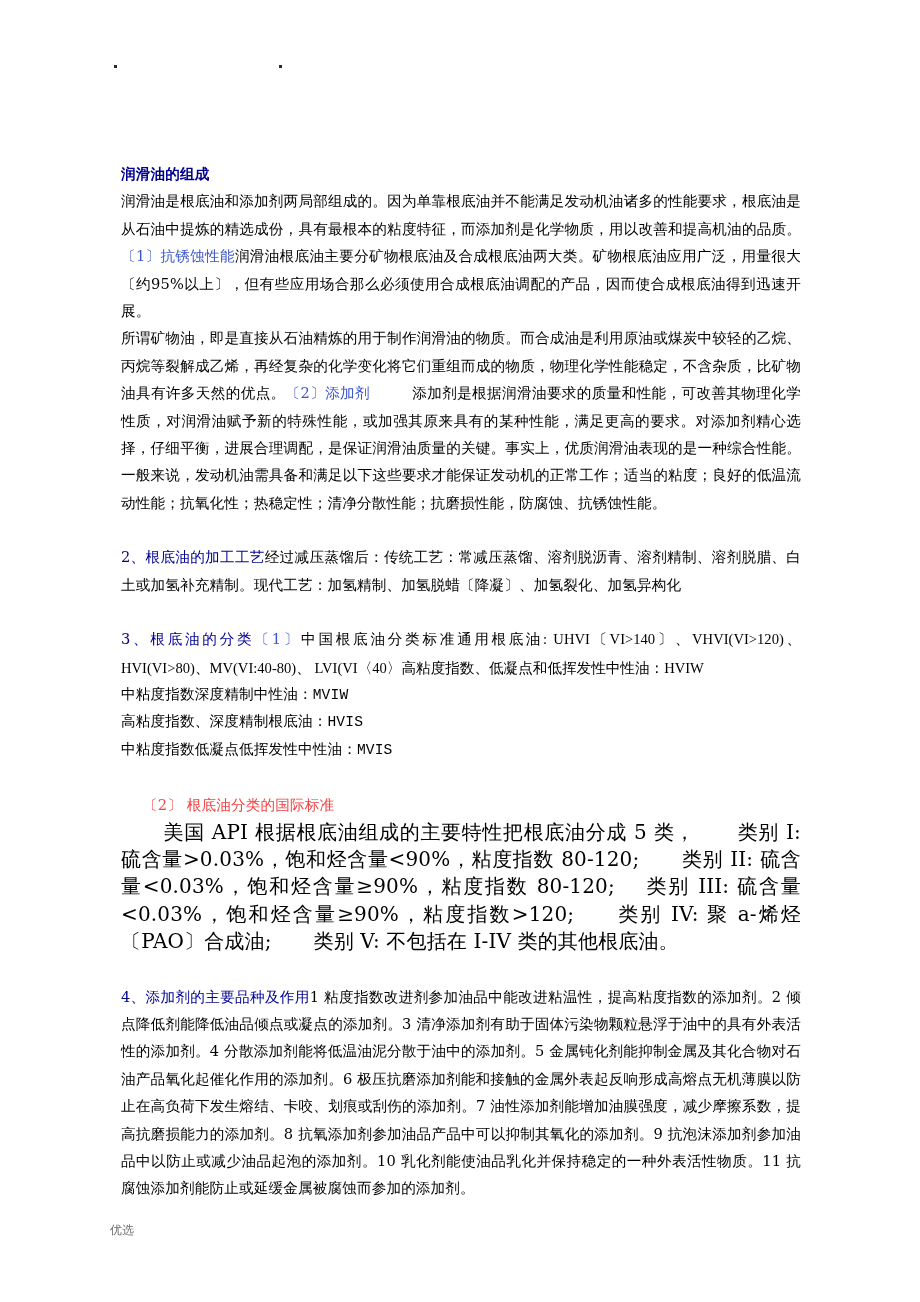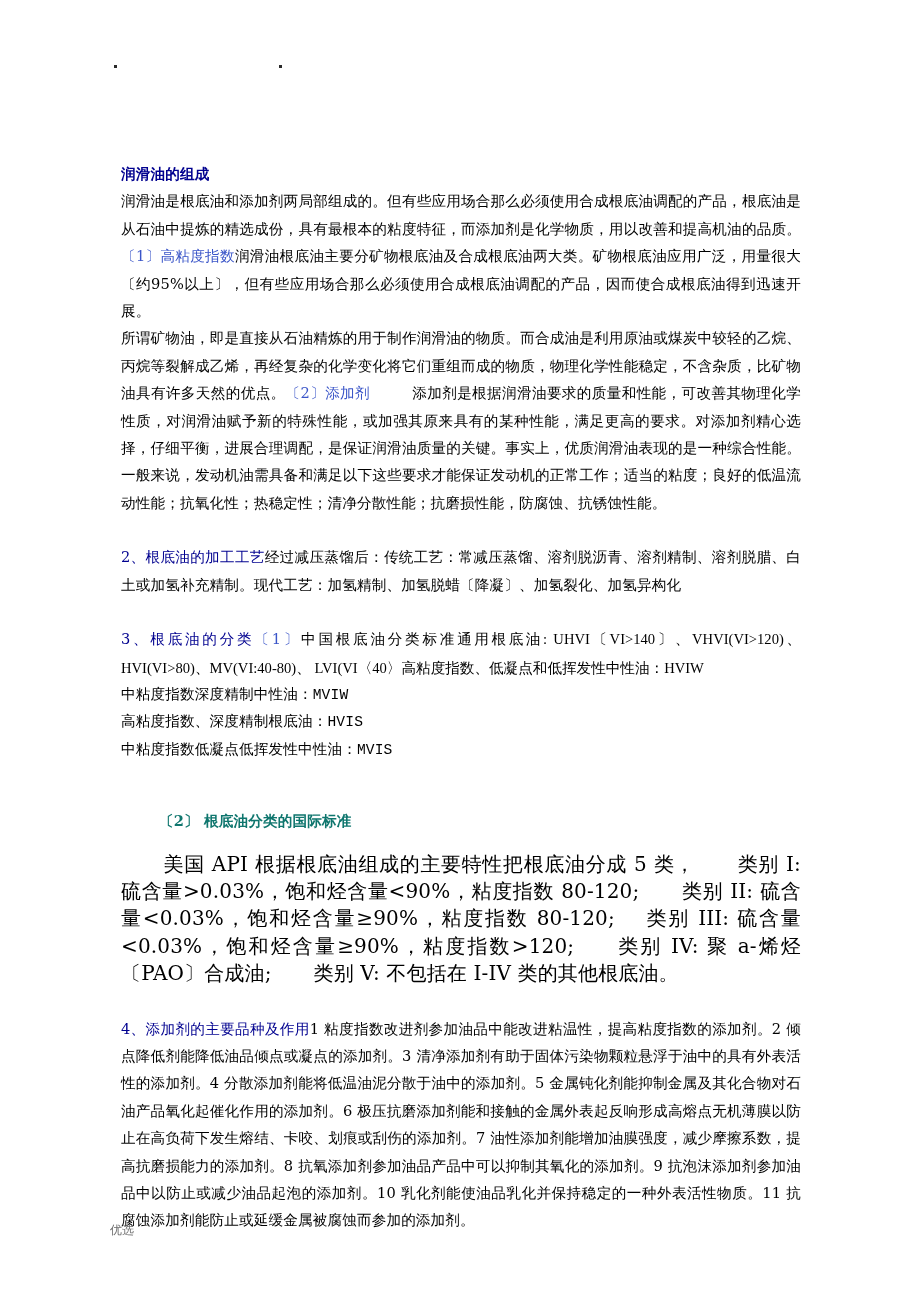"润滑油是根底油和添加剂两局部组成的。但有些应用场合那么必须使用合成根底油调配的产" span { text: 但有些应用场合那么必须使用合成根底油调配的产品 -> 因为单靠根底油并不能满足发动机油诸多的性能要求 }
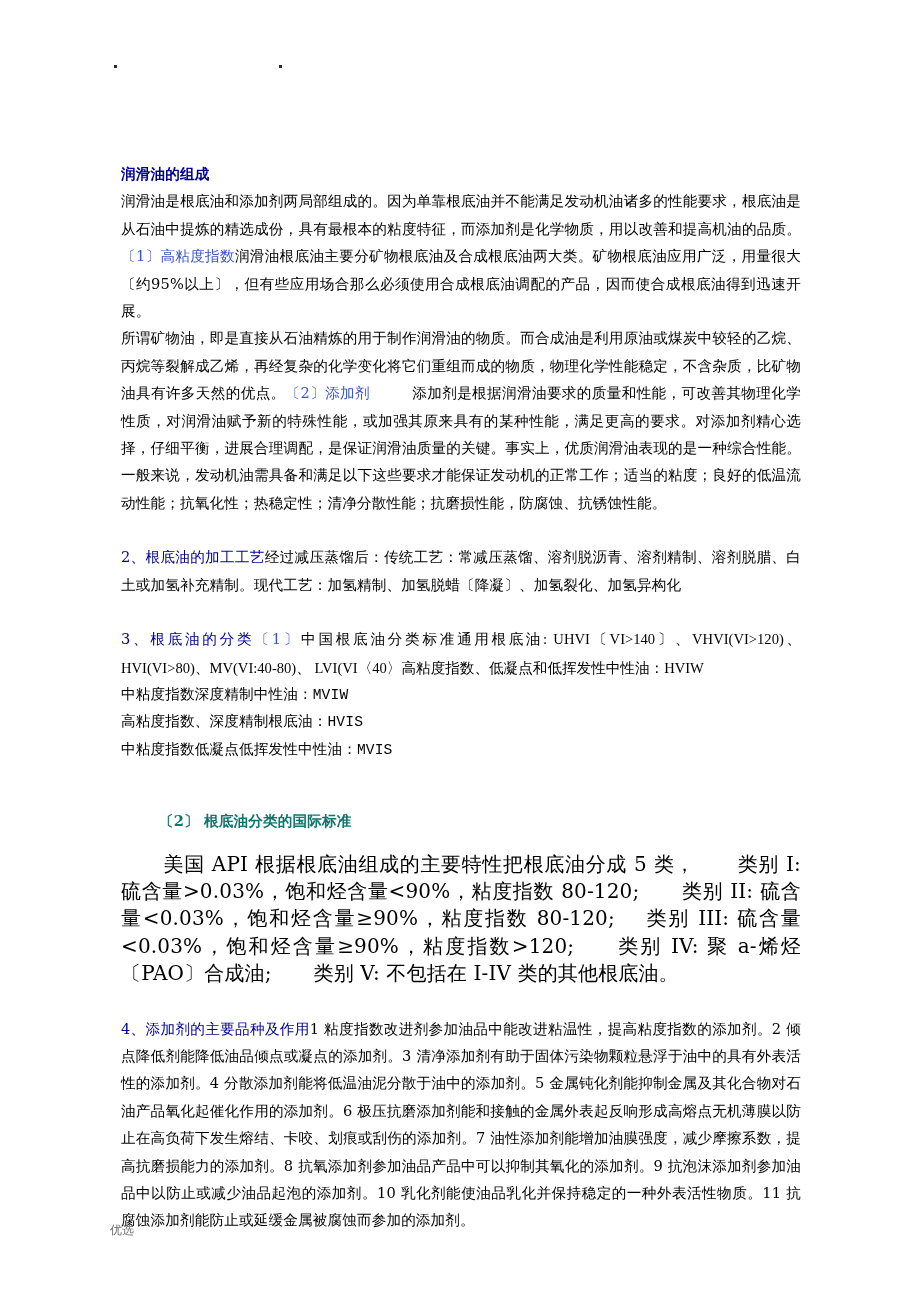"高粘度指数" span.link-blue { text: 高粘度指数 -> 抗锈蚀性能 }
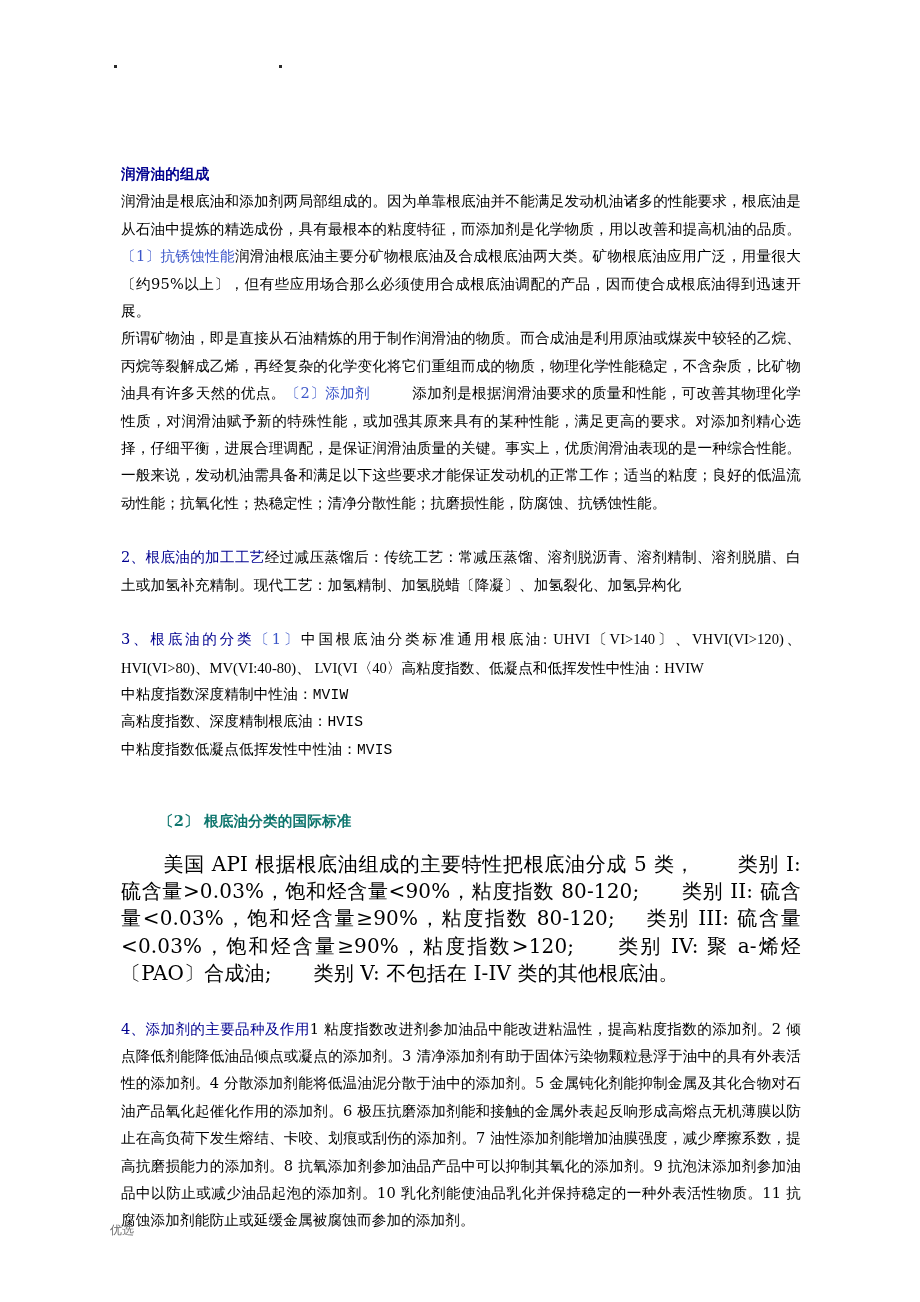"〔2〕 根底油分类的国际标准" .intl-head { color: #0f766e -> #ef4444; font-weight: bold -> normal; margin: 16px -> 0 }
